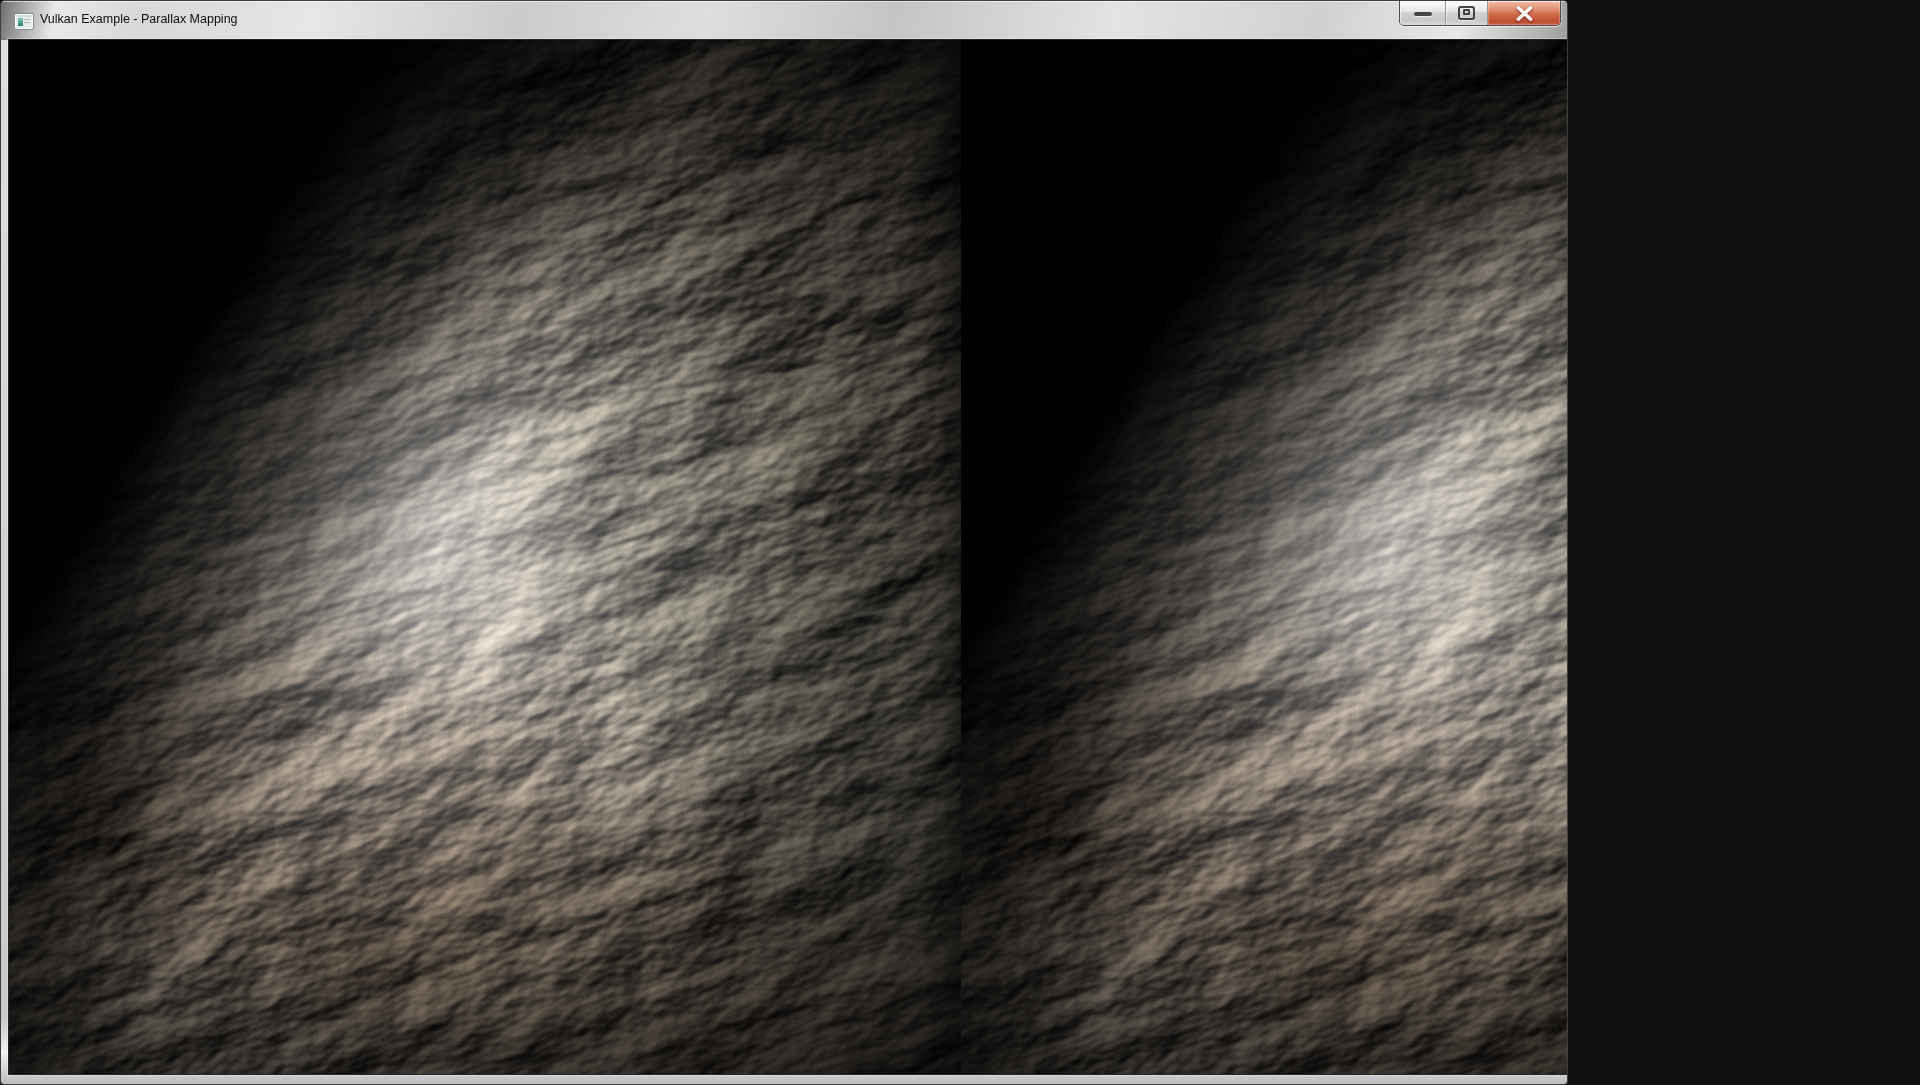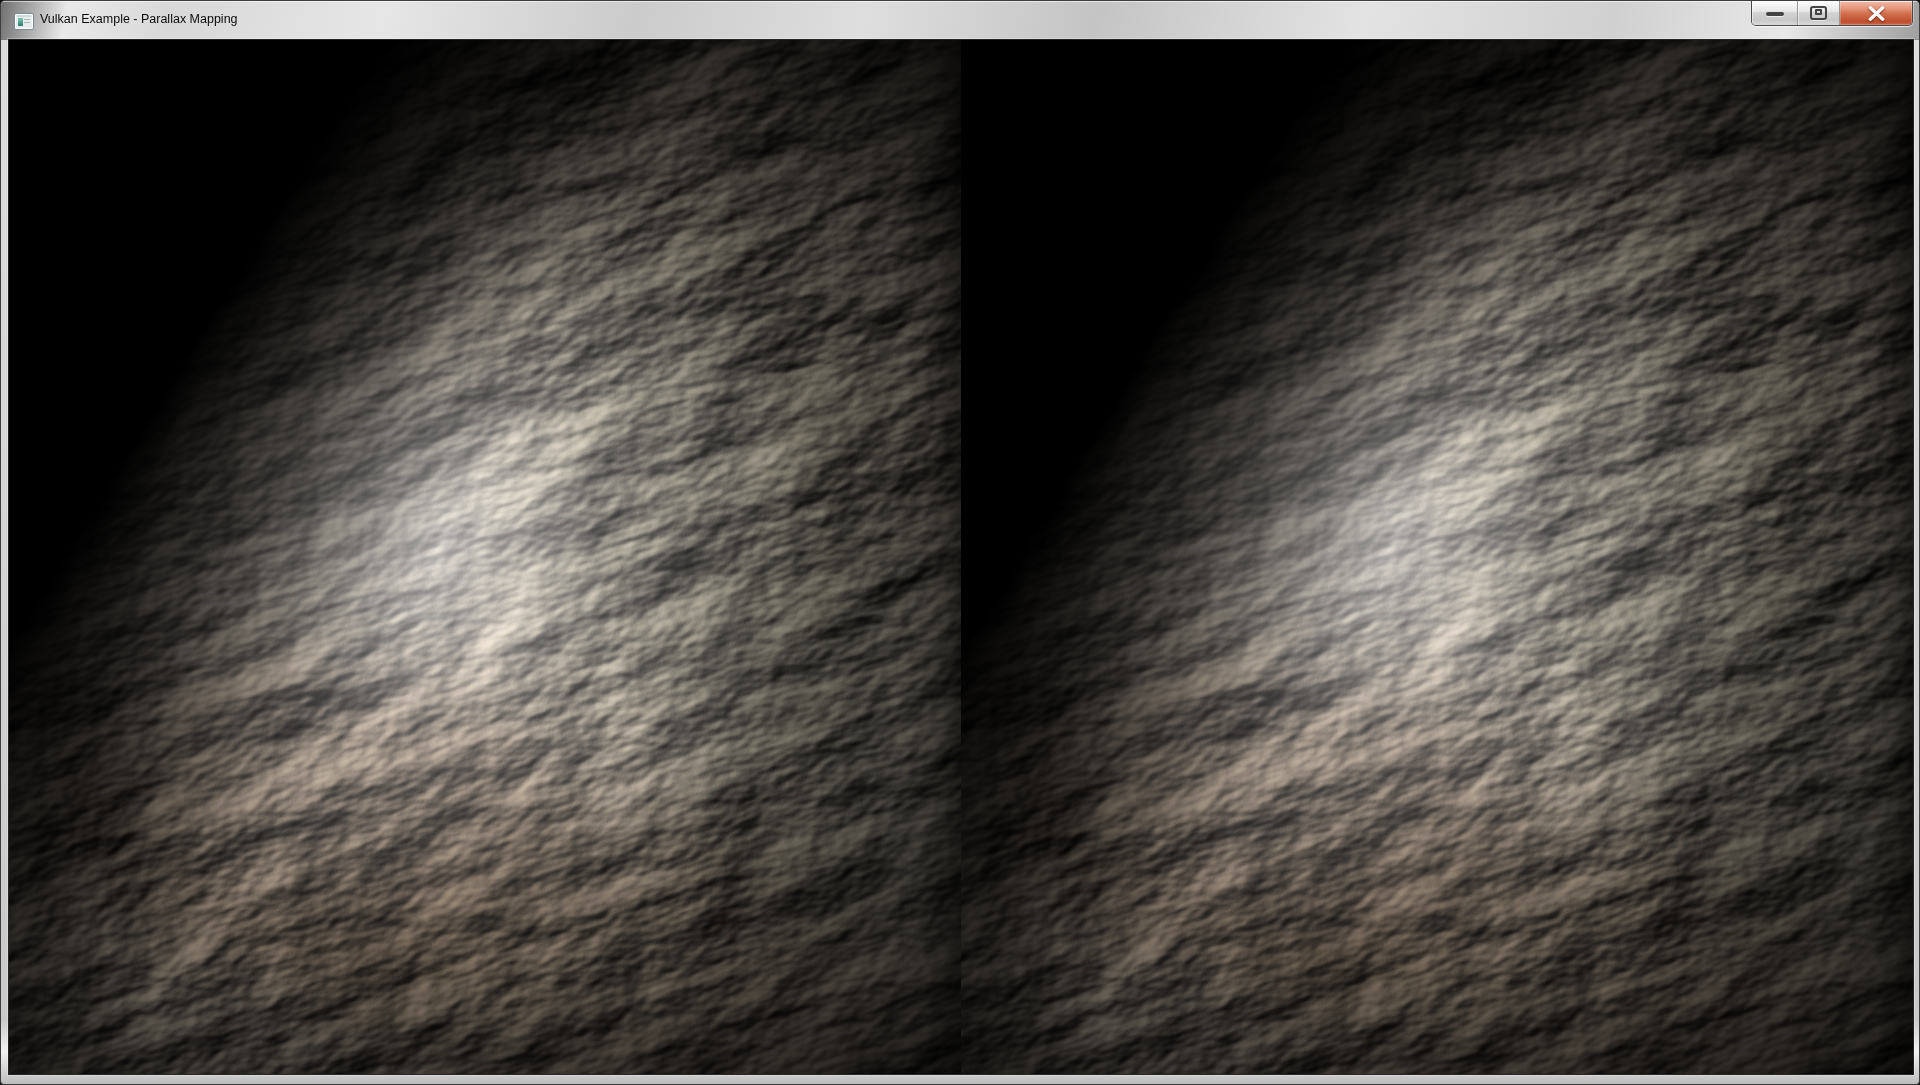"Vulkan Example - Parallax Mapping" .window { width: 1920px -> 1568px }
